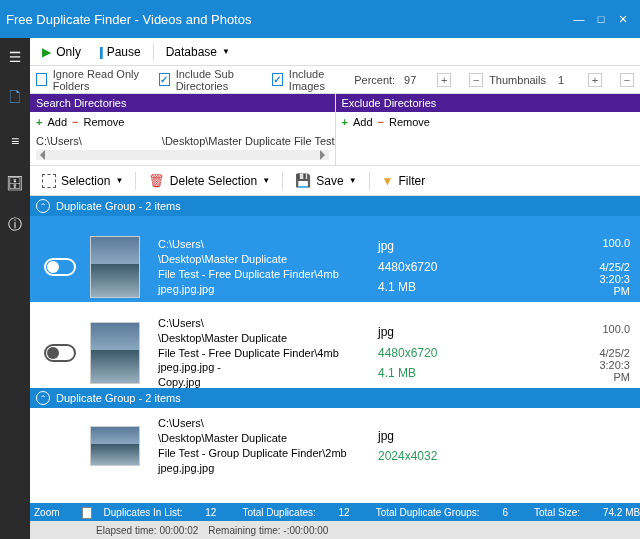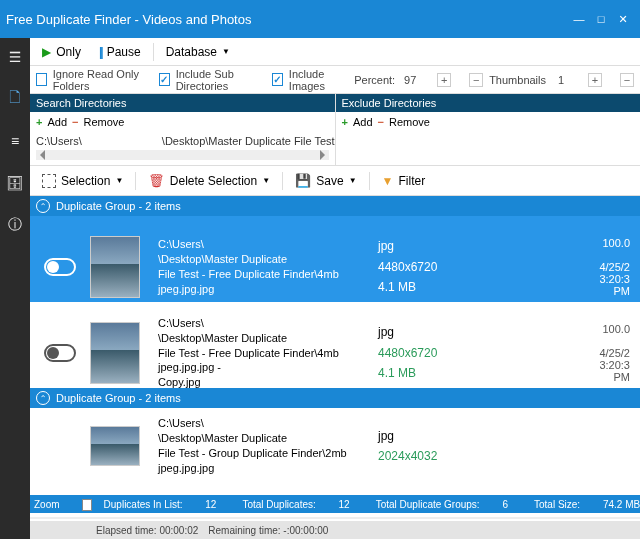"Search Directories" .dirhdr { background: #0c4a6e -> #4c1d95 }
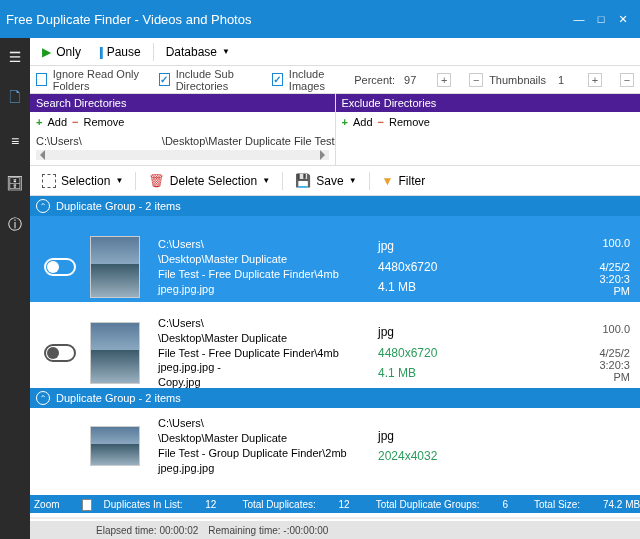"Elapsed time: 00:00:02" .status2 { margin-top: 8px -> none }
